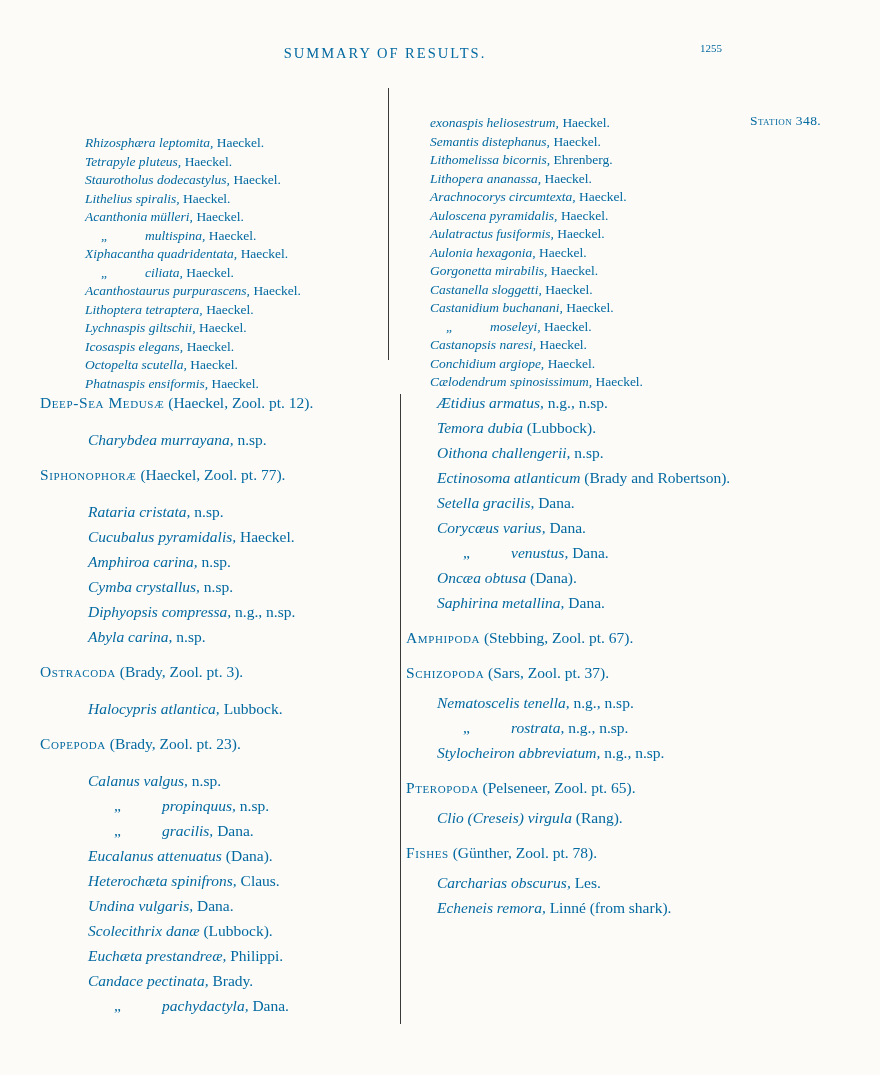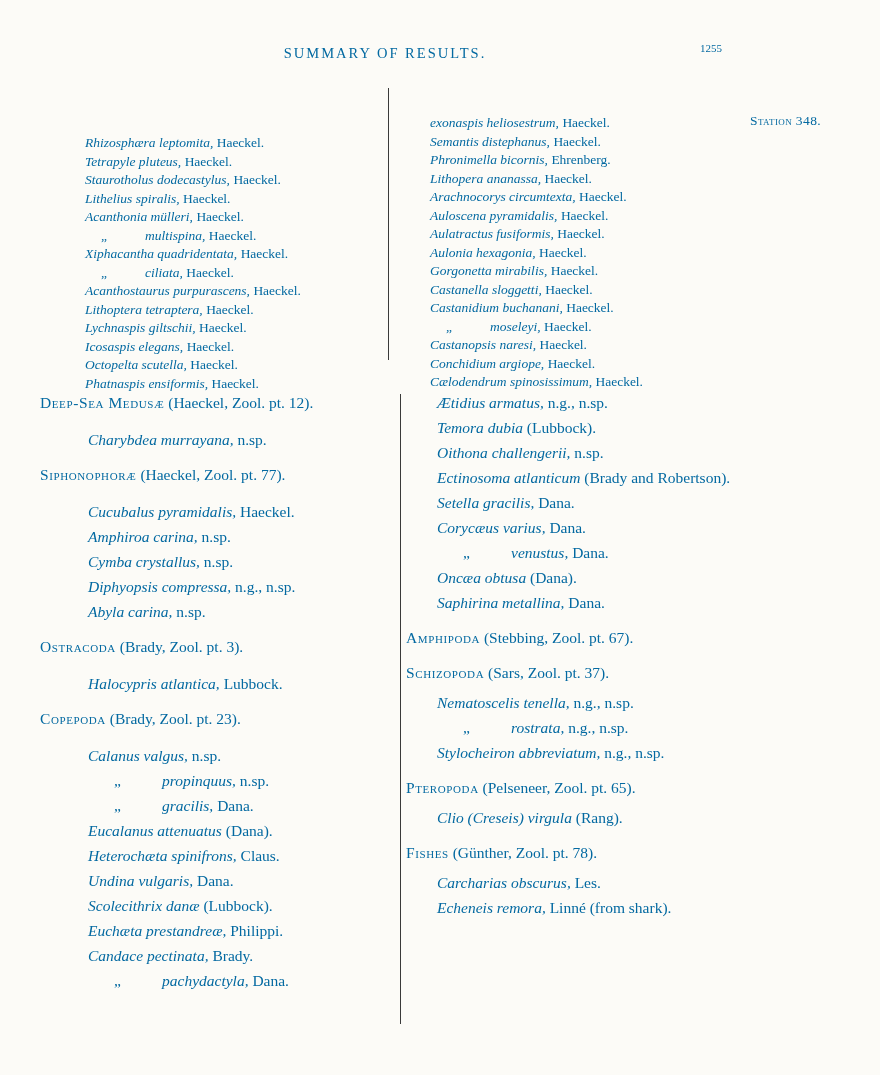"Phronimella bicornis," span.sp-name { text: Phronimella -> Lithomelissa }
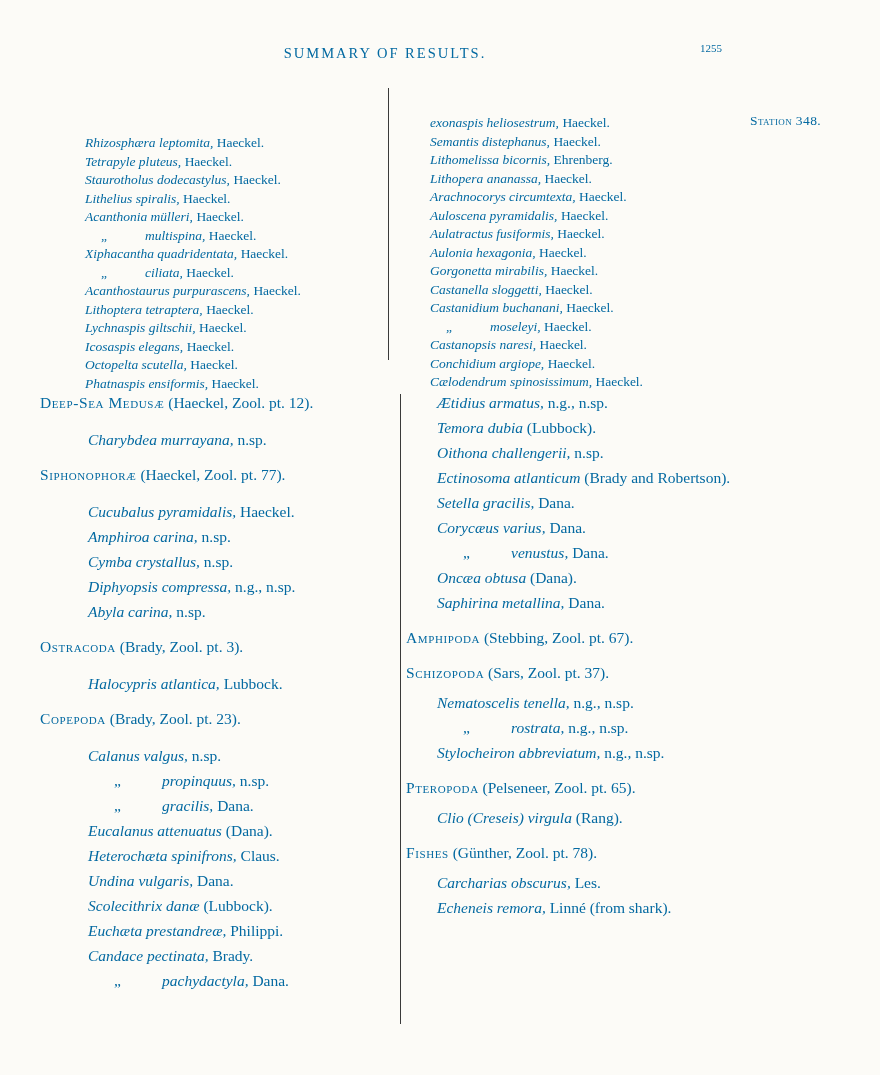"Rataria cristata, n.sp." div.species-line { html: none -> <div><span>Rataria cristata,</span><span> n.sp.</span></div> }
